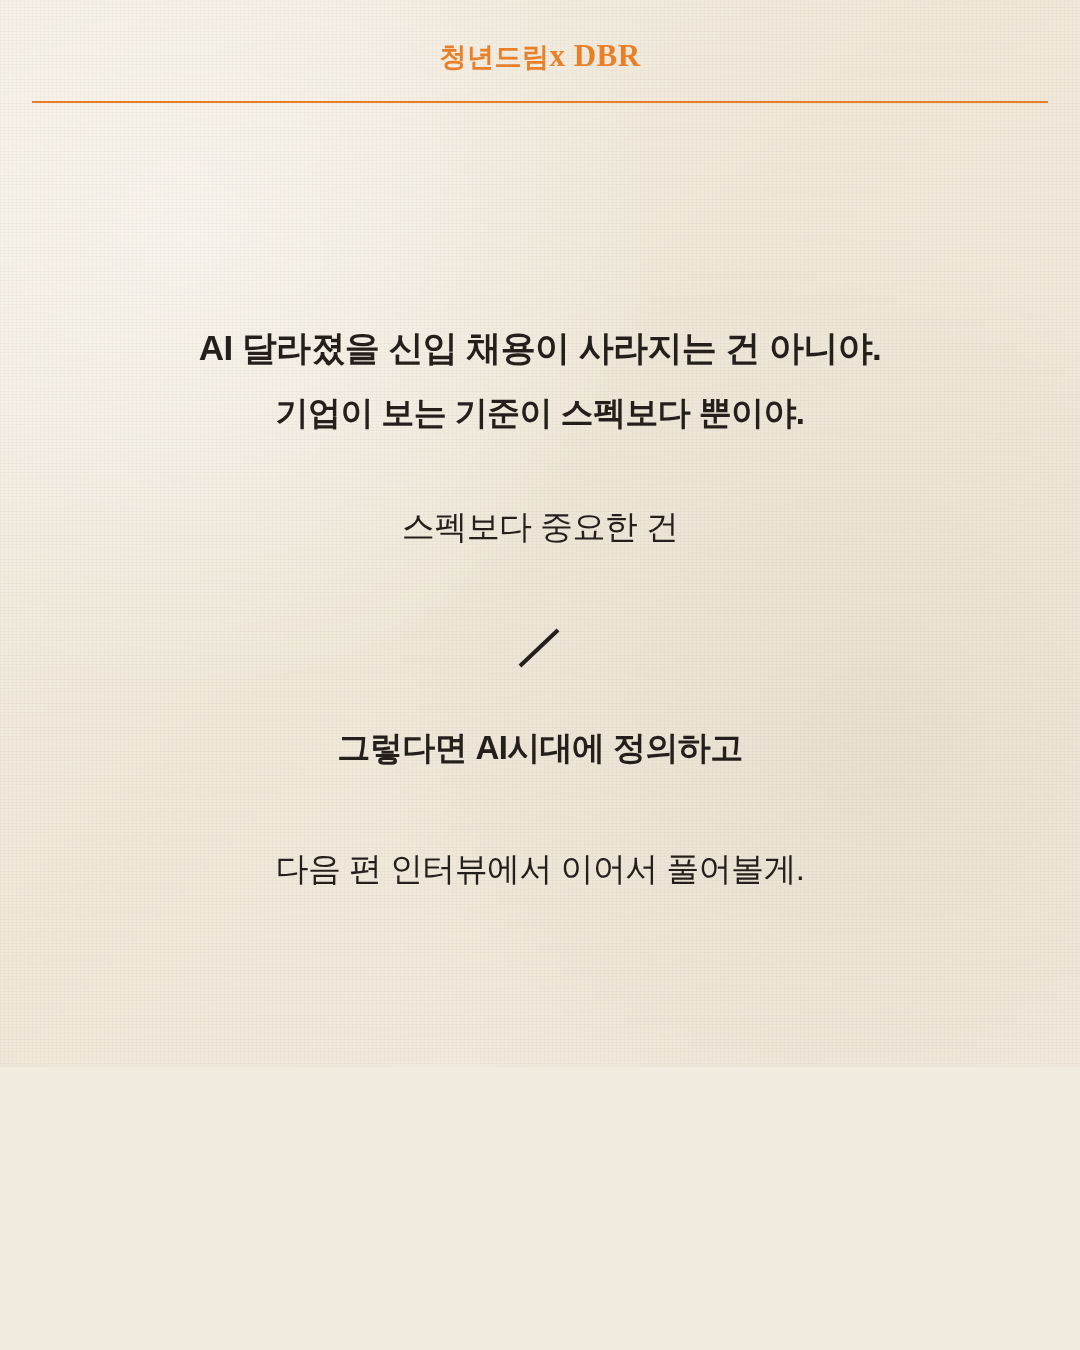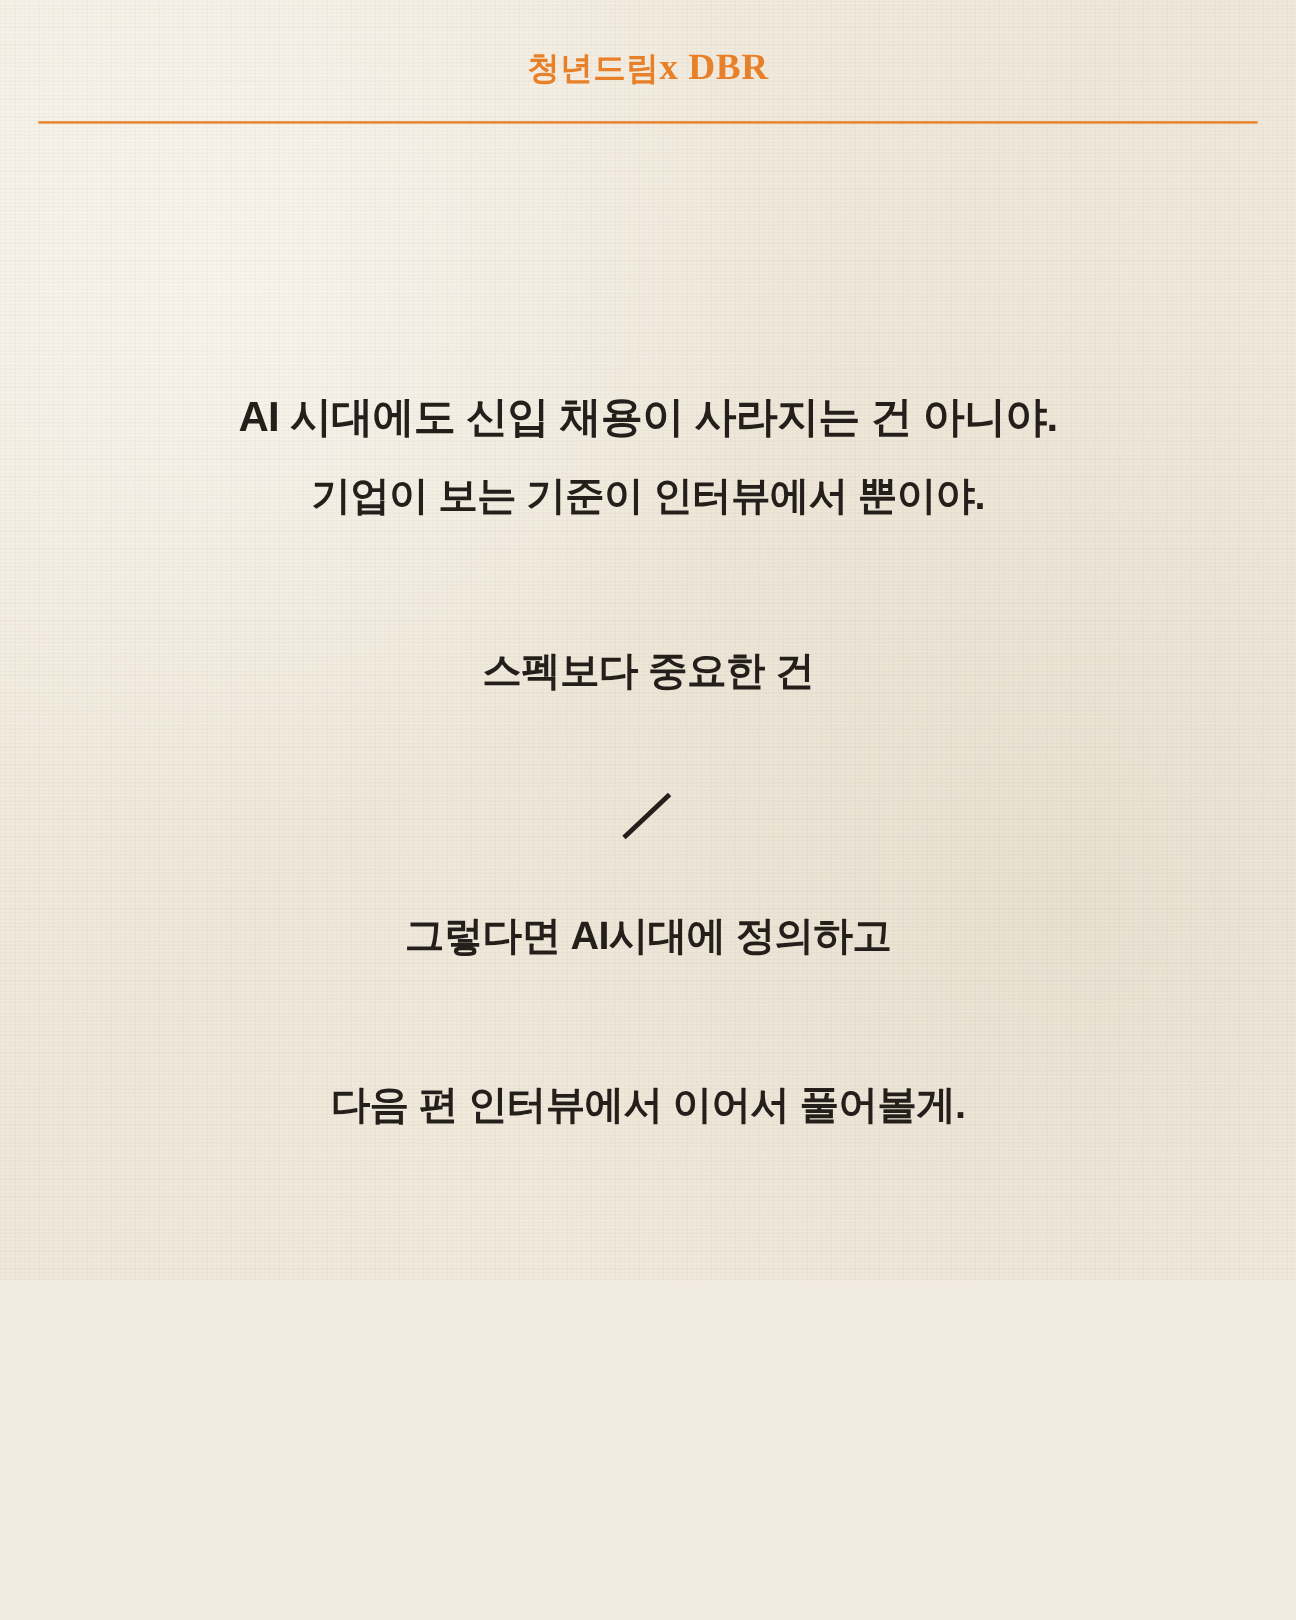"AI 시대에도 신입 채용이 사라지는" div.line { text: 시대에도 -> 달라졌을 }
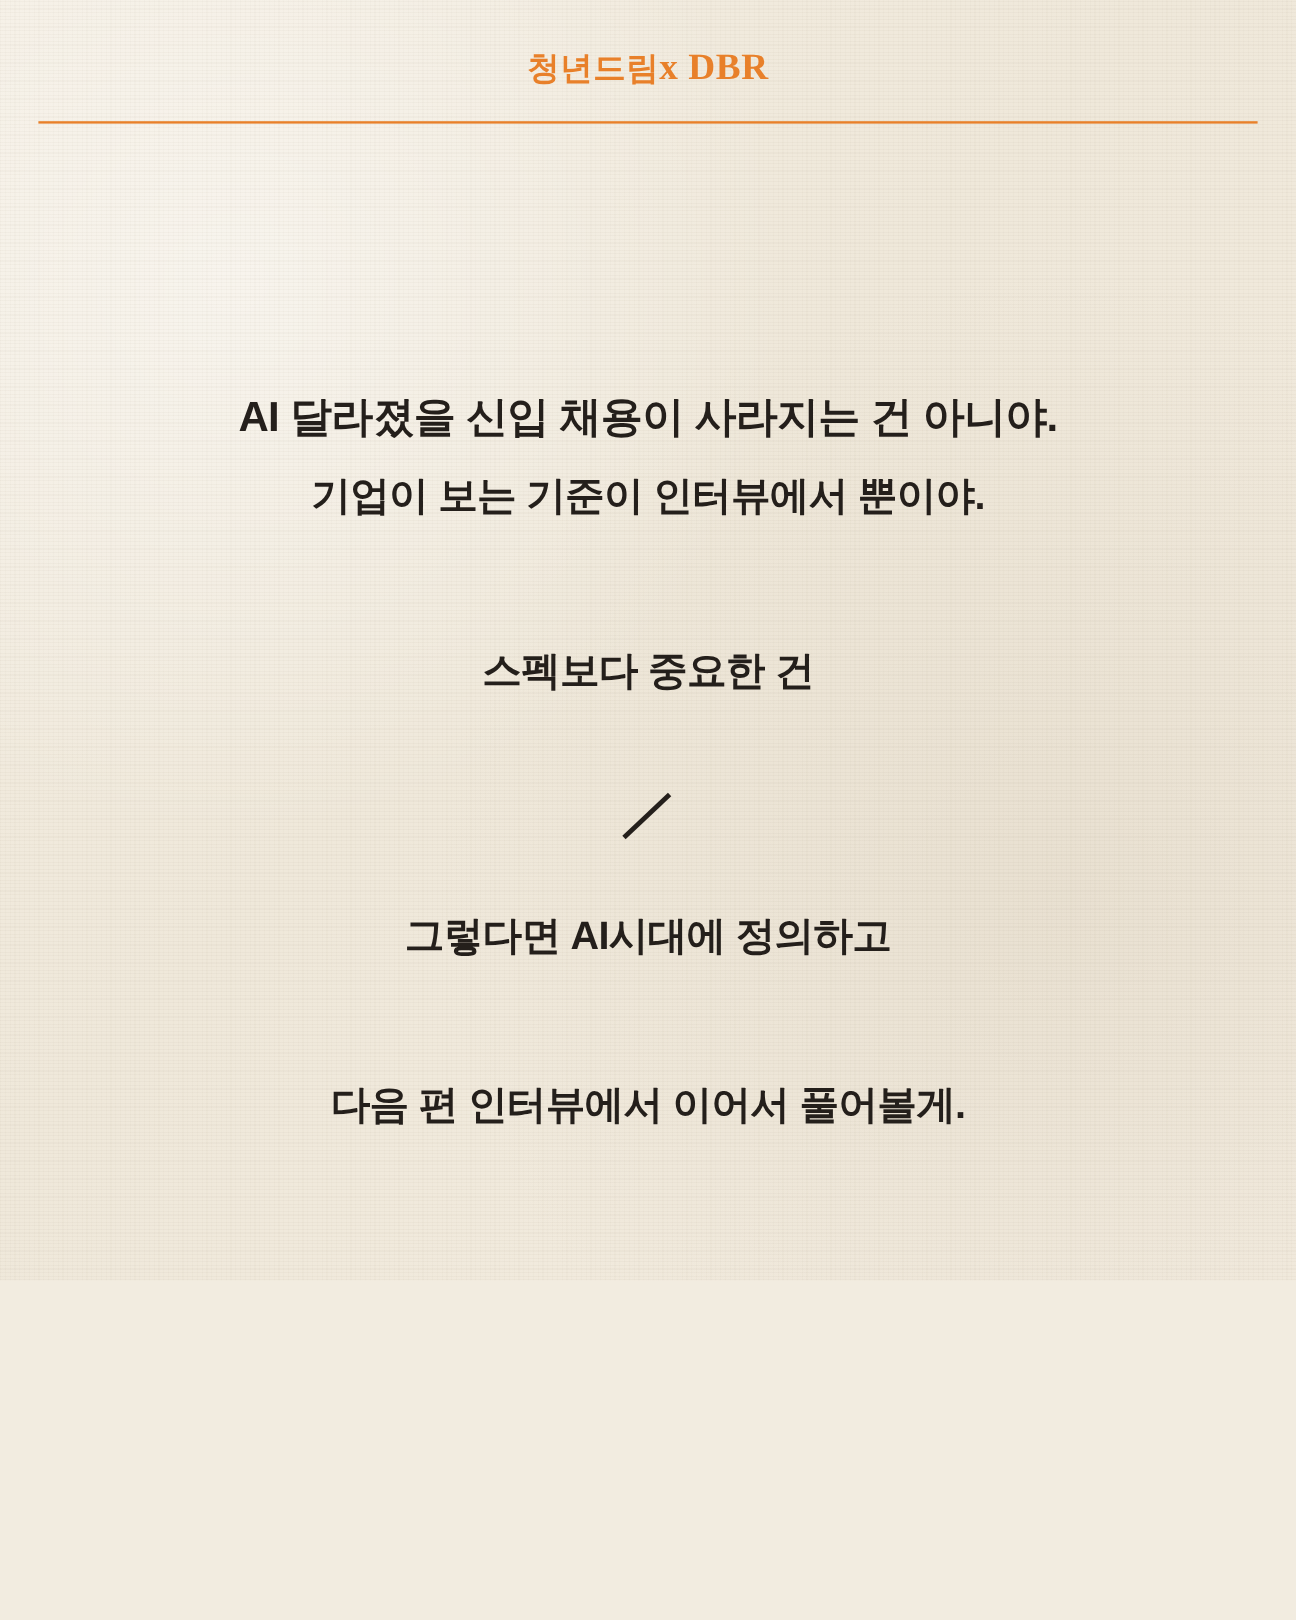"기업이 보는 기준이 인터뷰에서 뿐이야." div.line { text: 인터뷰에서 -> 스펙보다 }
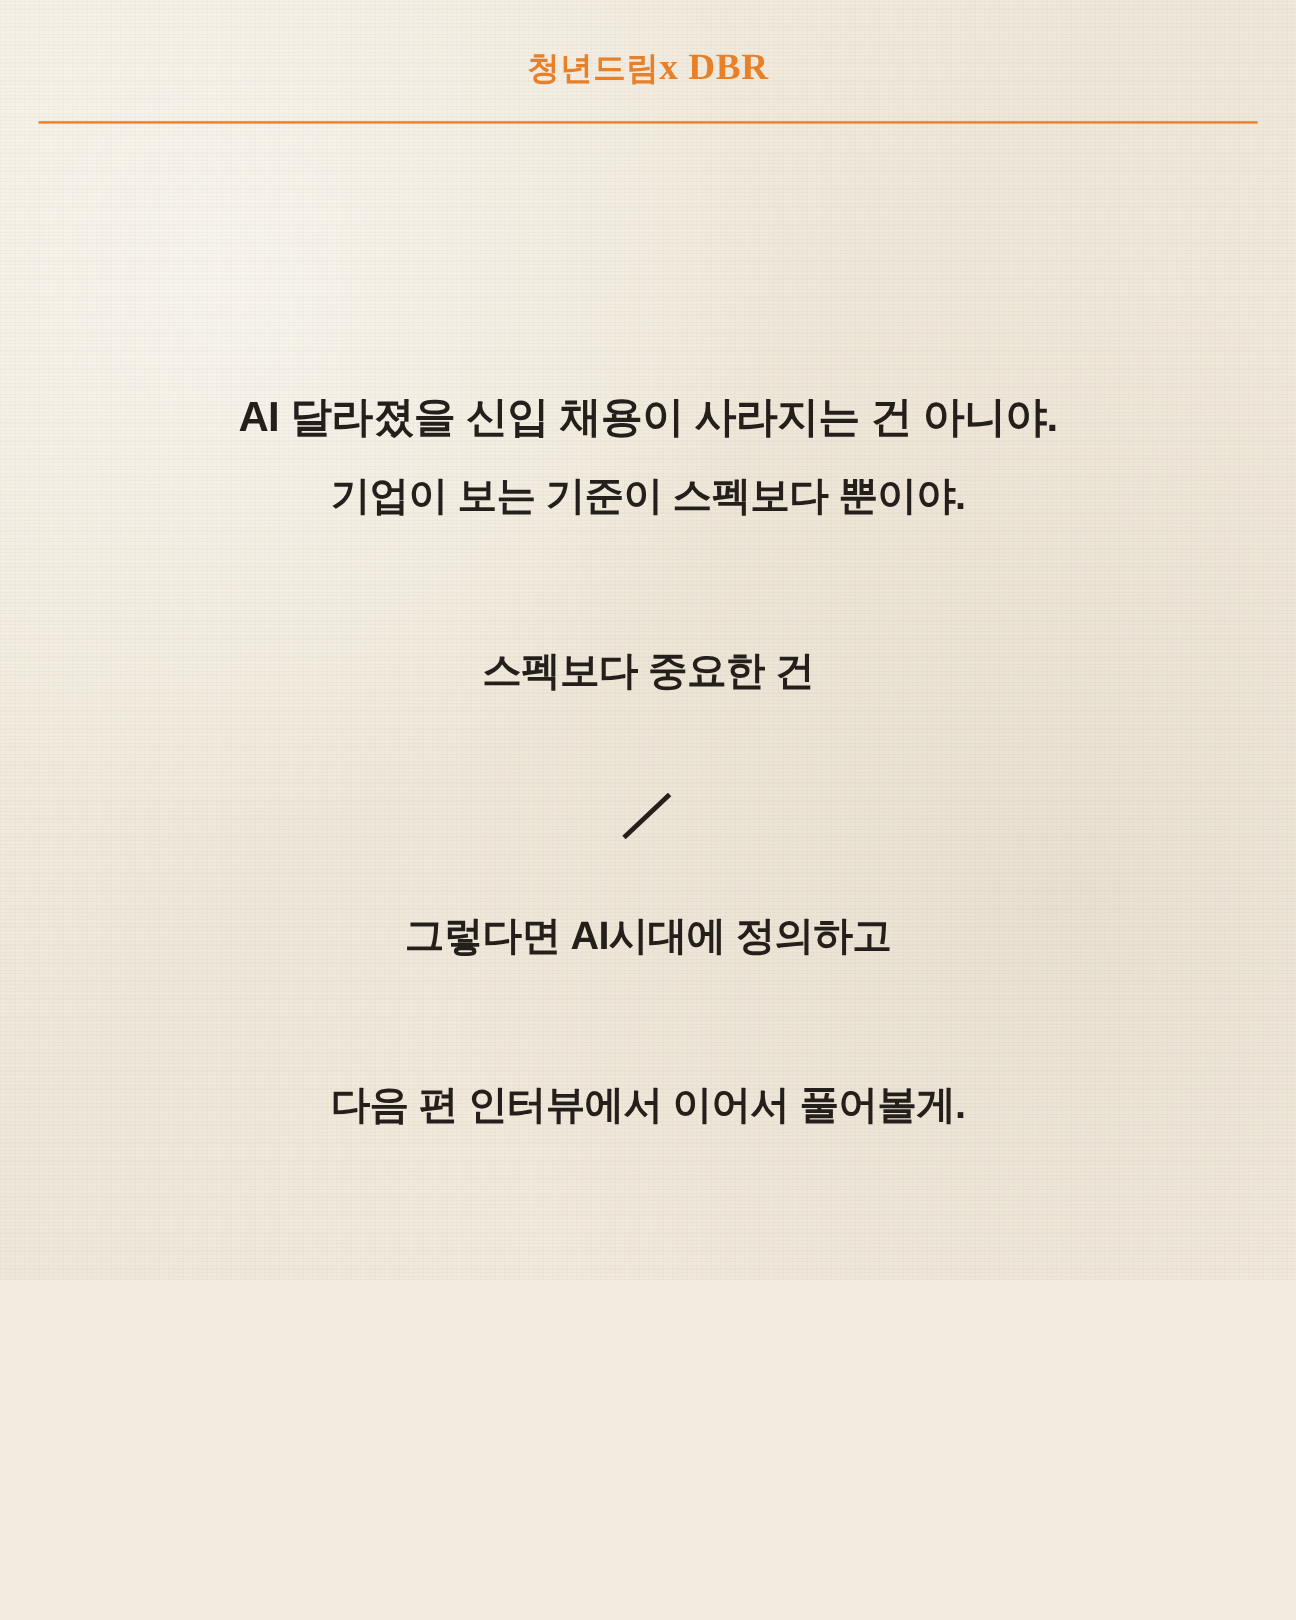"스펙보다 중요한 건" .l-mid-1 { font-weight: 700 -> 400; margin-top: 104px -> 72px }
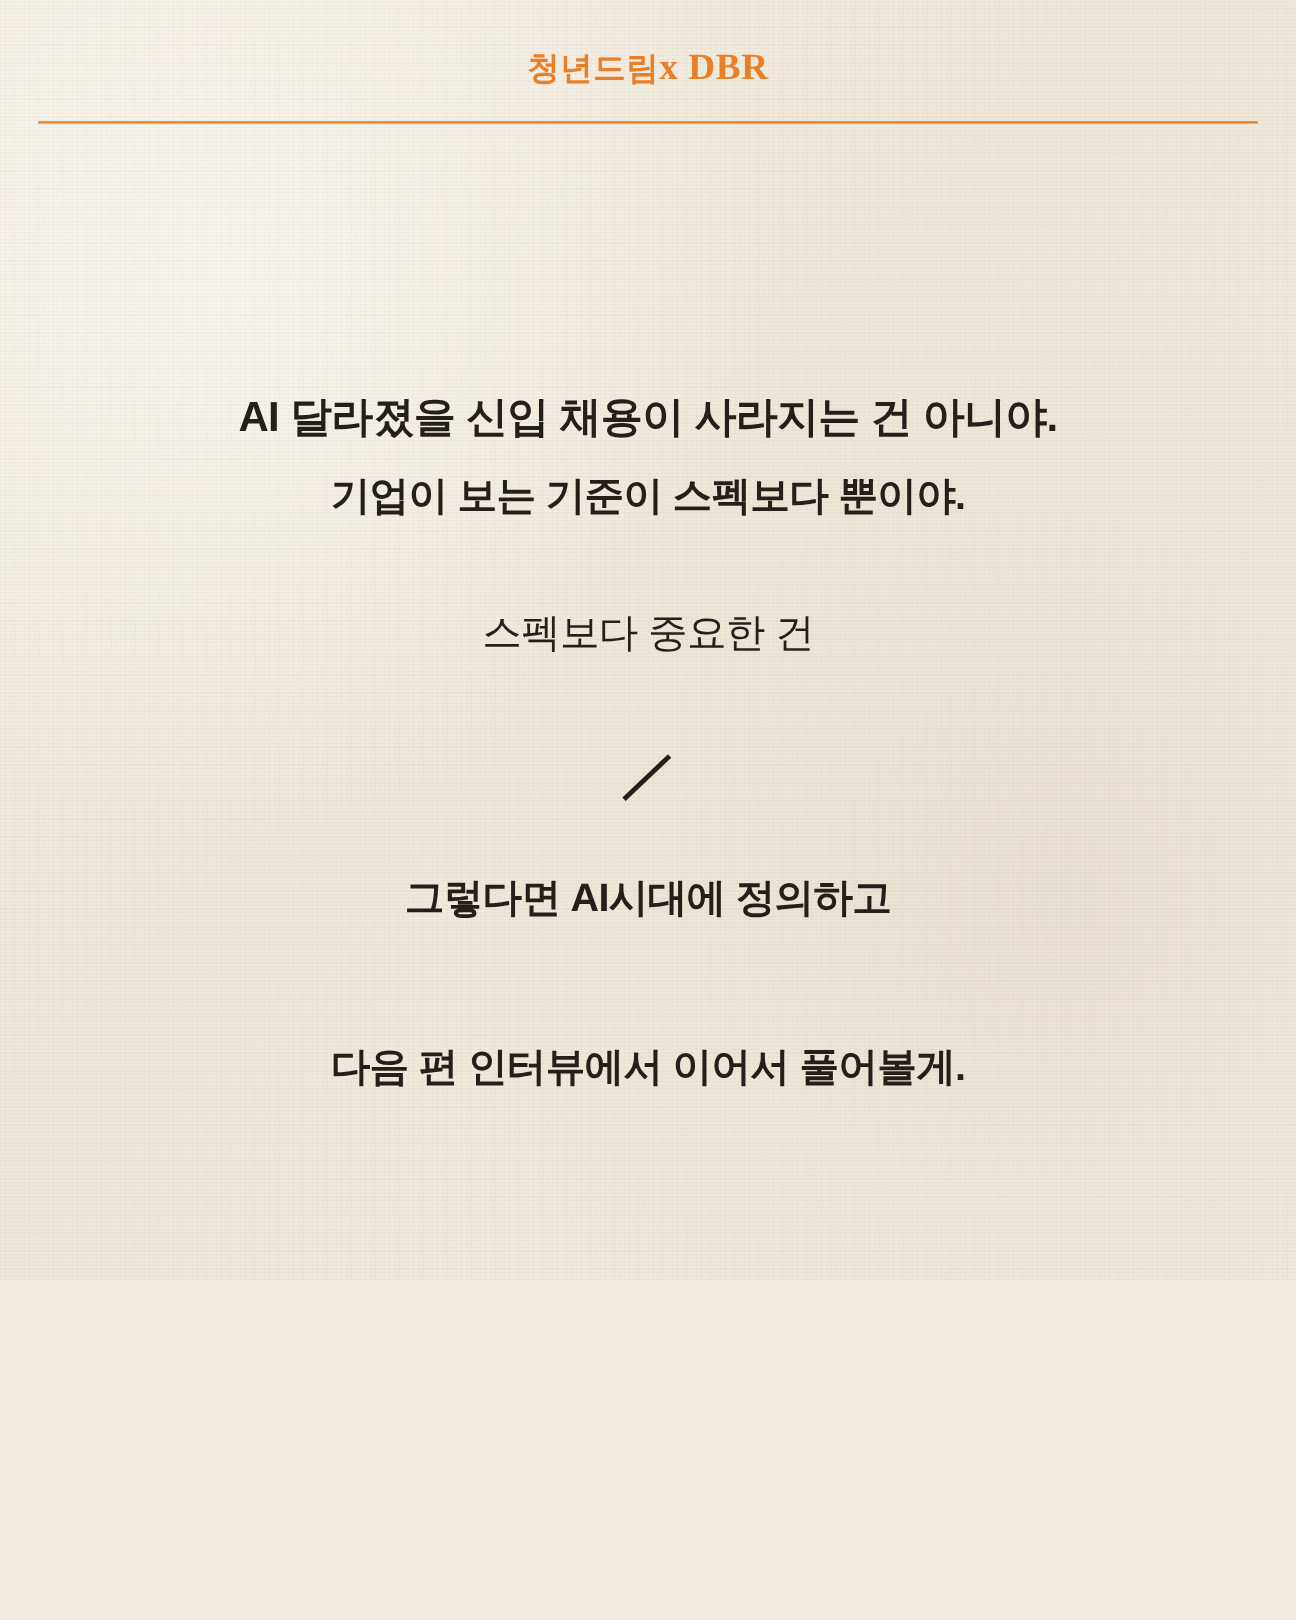"다음 편 인터뷰에서 이어서 풀어볼게." .l-out { font-weight: 700 -> 400; margin-top: 96px -> 76px }
